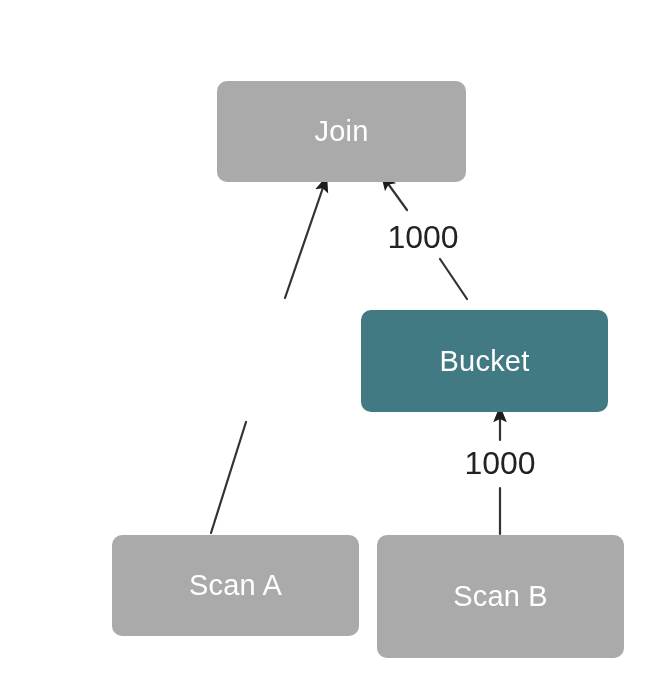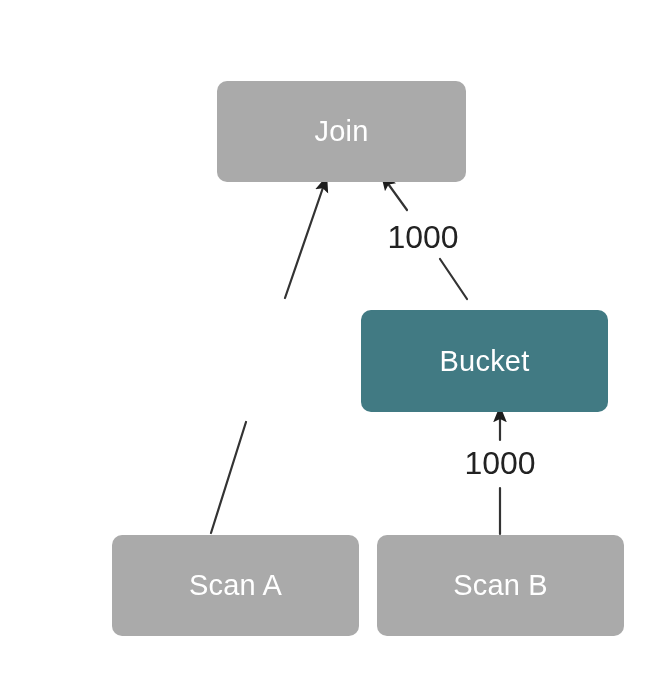"Scan B" div.node { height: 101px -> 123px }
